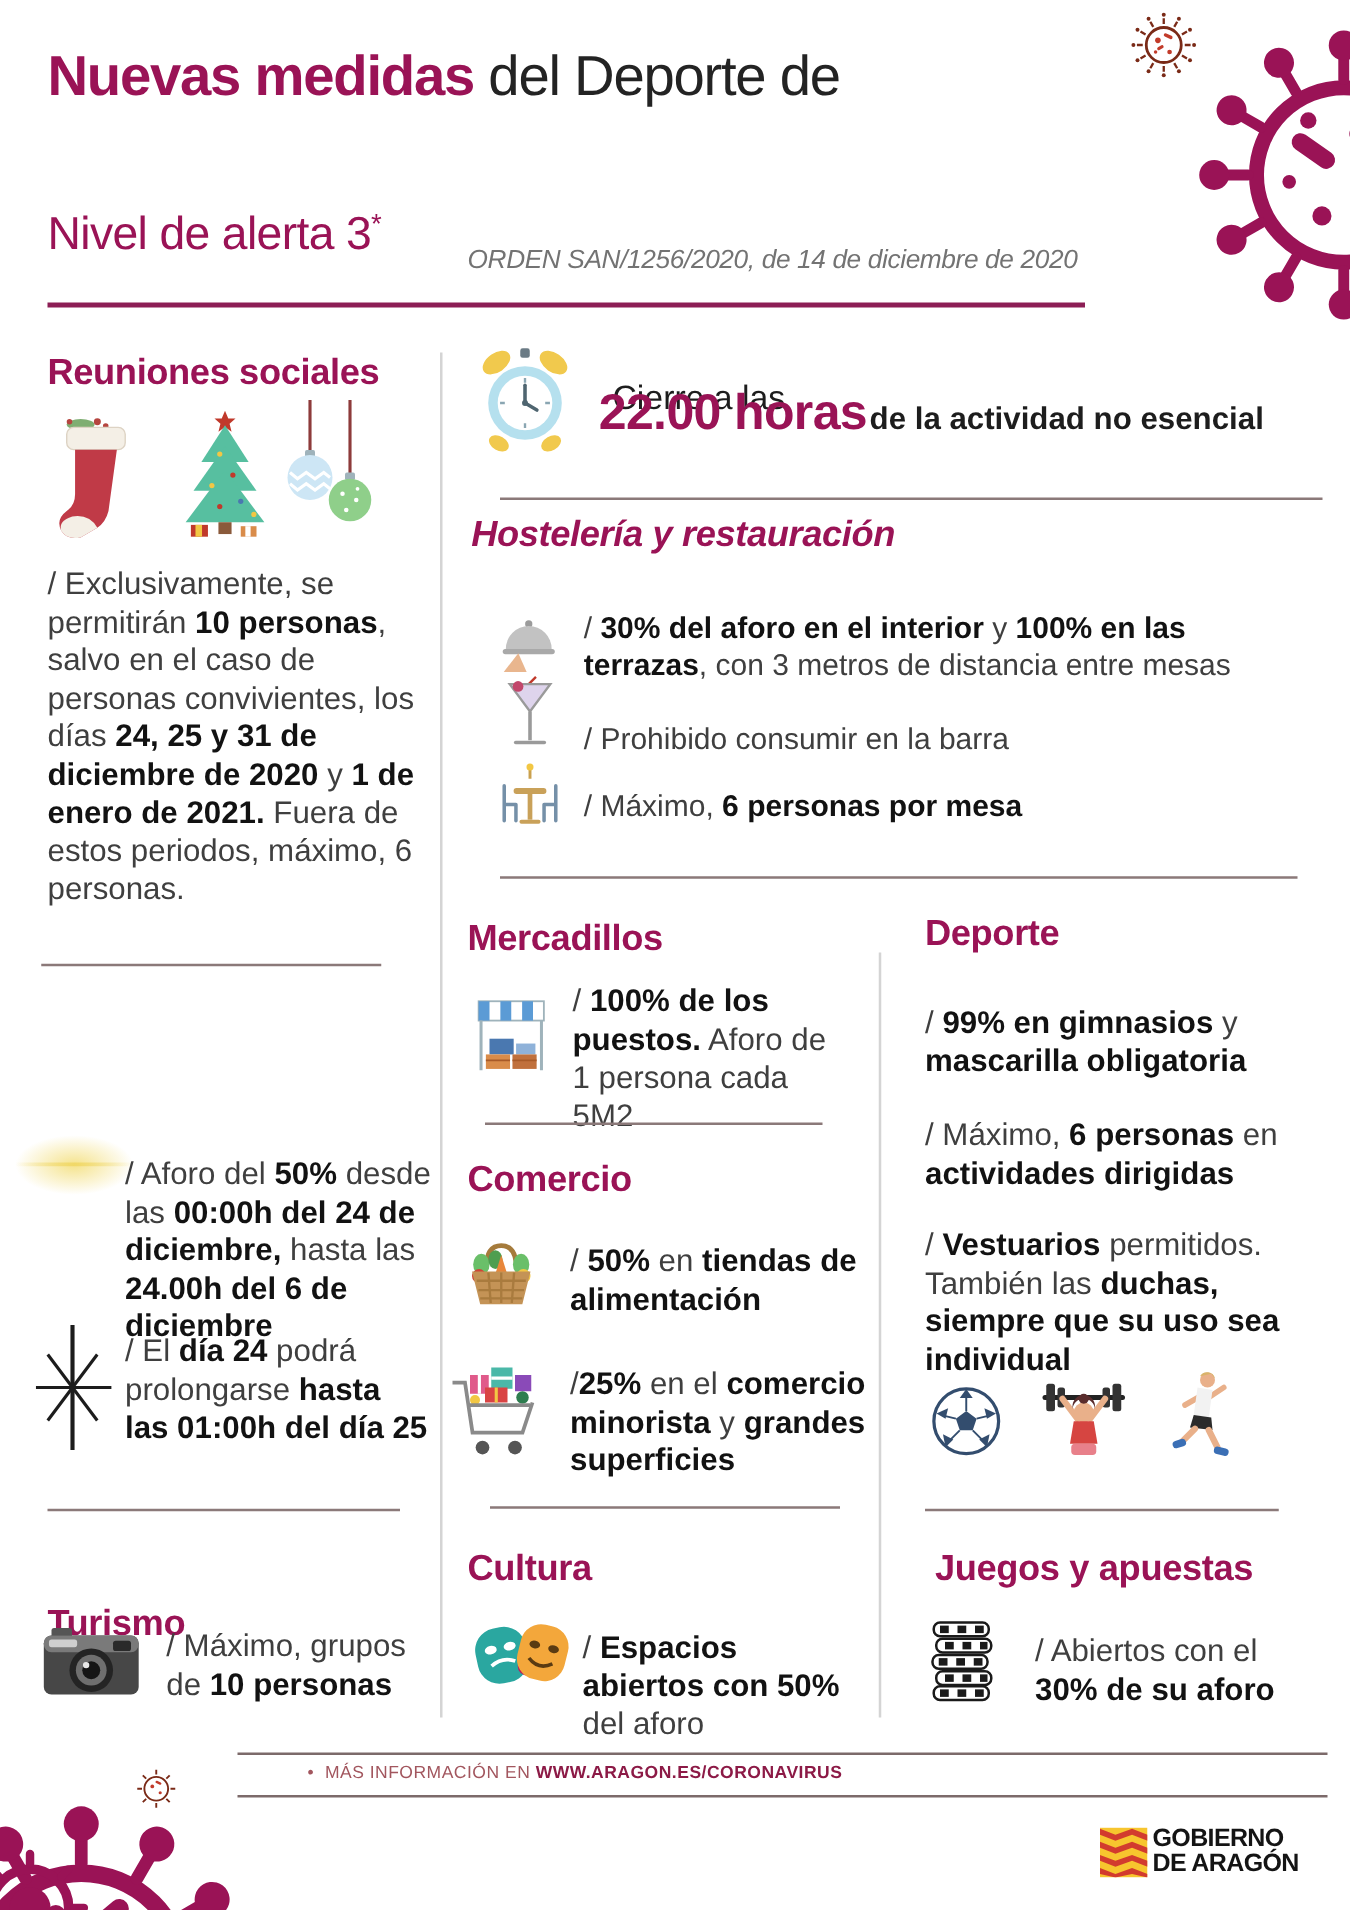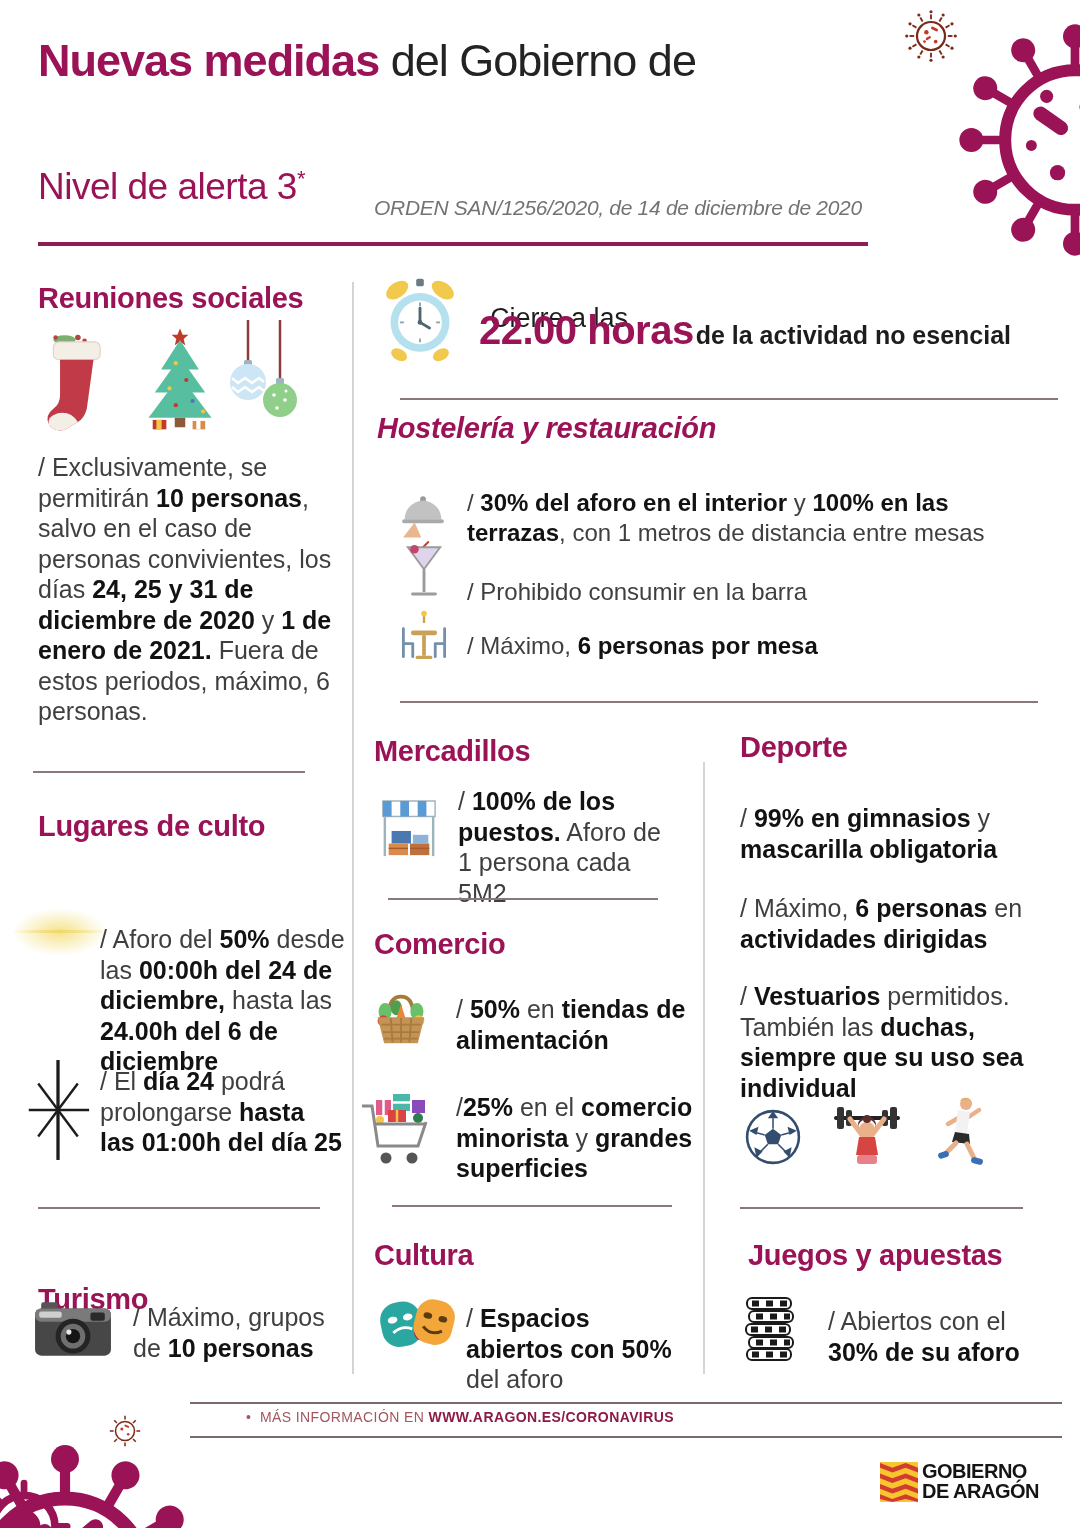"del Gobierno de" span { text: Gobierno -> Deporte }
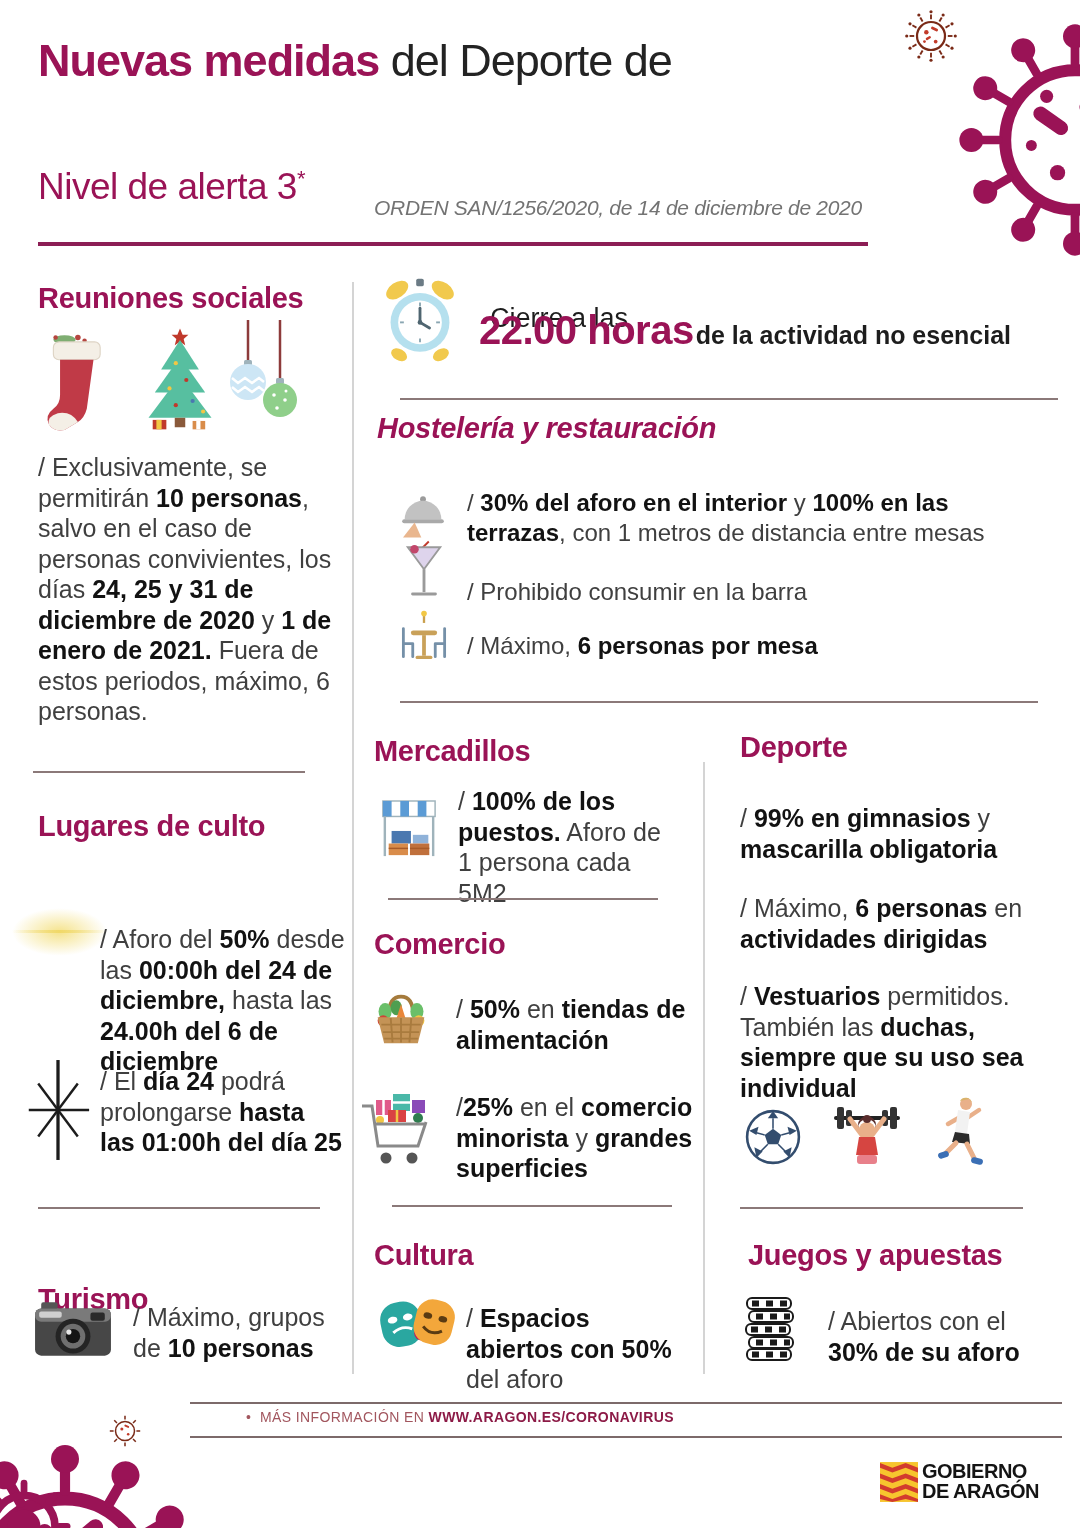", con 1 metros de" span { text: 1 -> 3 }
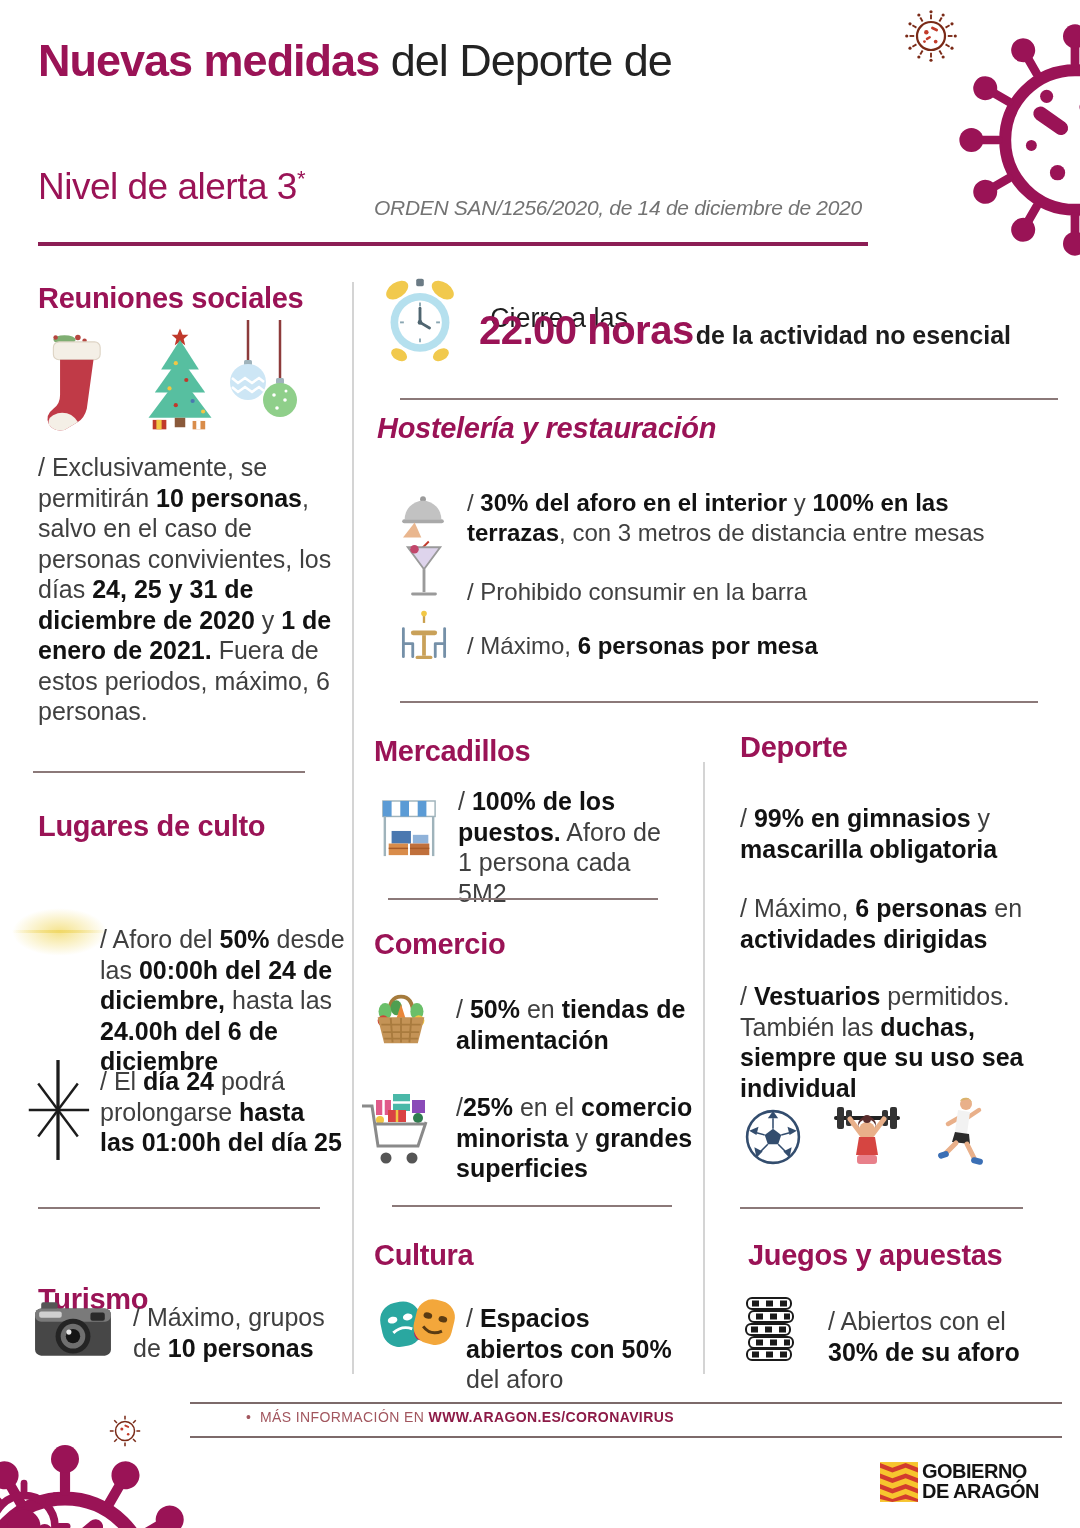"Lugares de culto" div.abs { html: <div>Lugares de culto</div> -> none }
